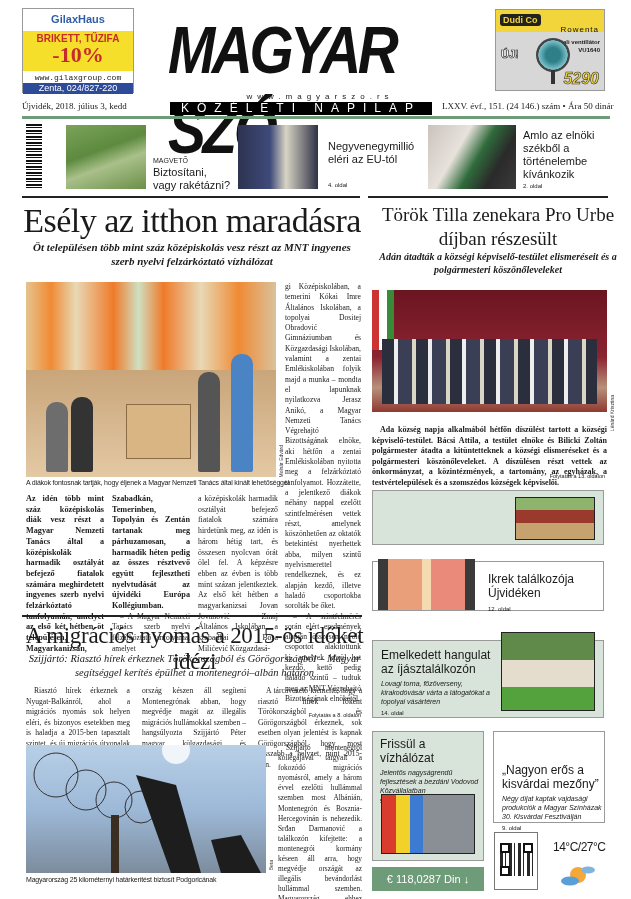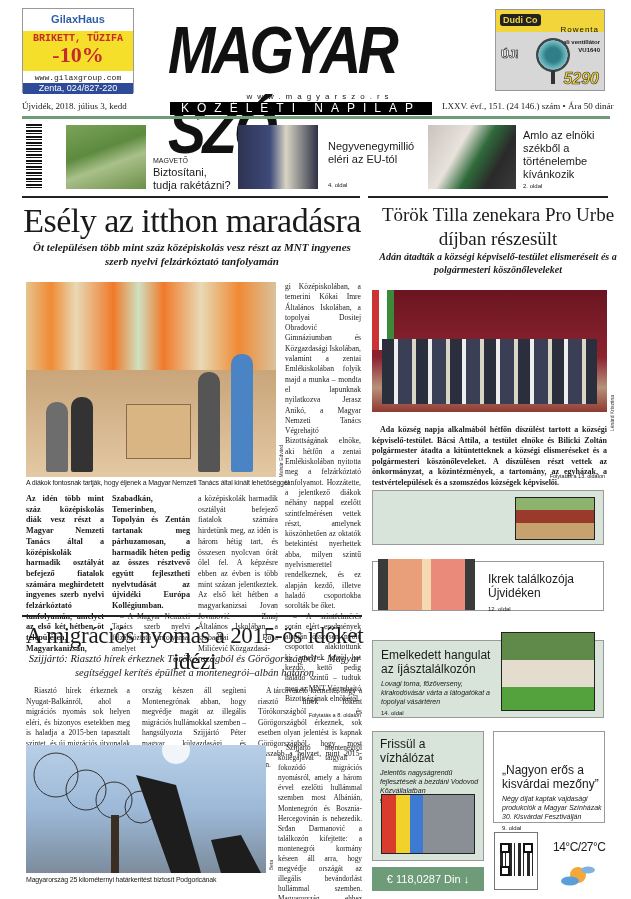"BRIKETT, TŰZIFA" .ad-left .yellow .l1 { font-family: Liberation Mono, monospace -> Liberation Sans, sans-serif }
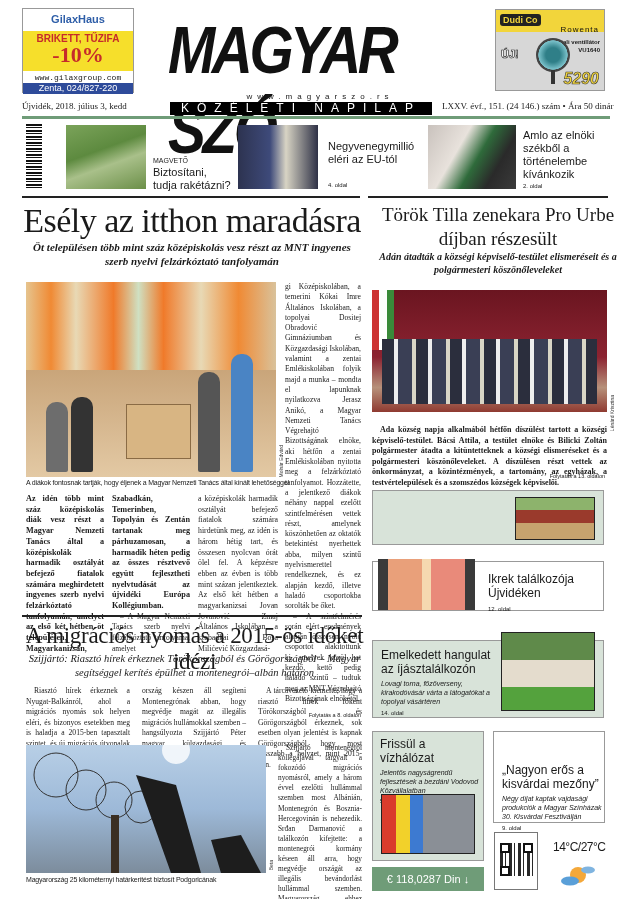"Biztosítani, tudja rakétázni?" div.abs { text: tudja -> vagy }
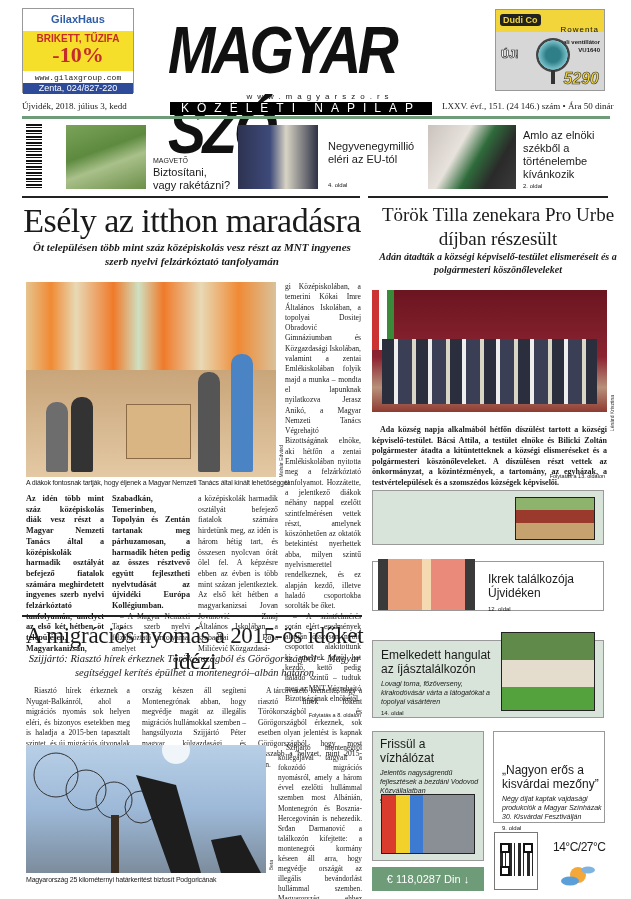"Öt településen több mint száz" div.abs { text: tanfolyamán -> vízhálózat }
